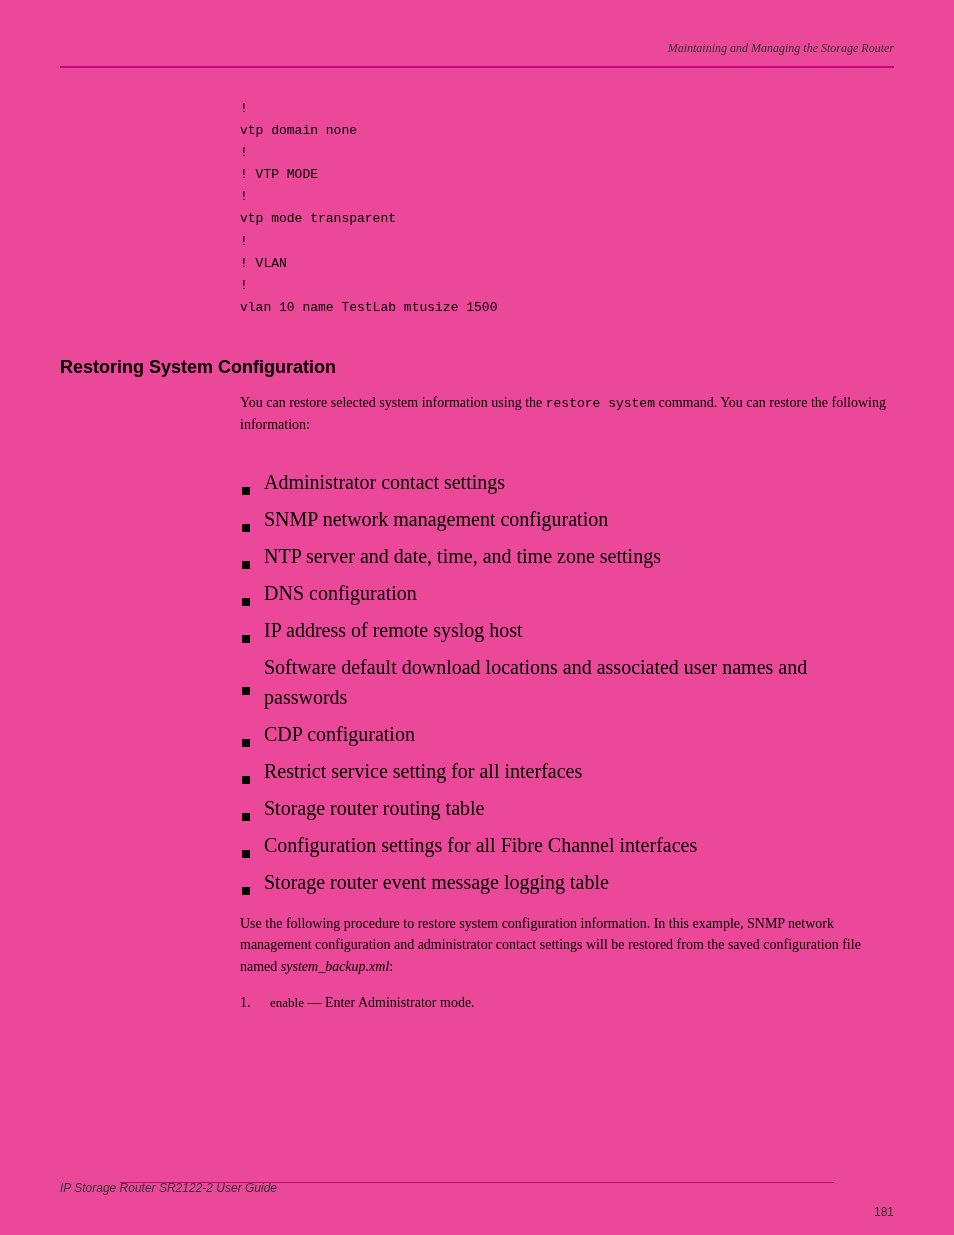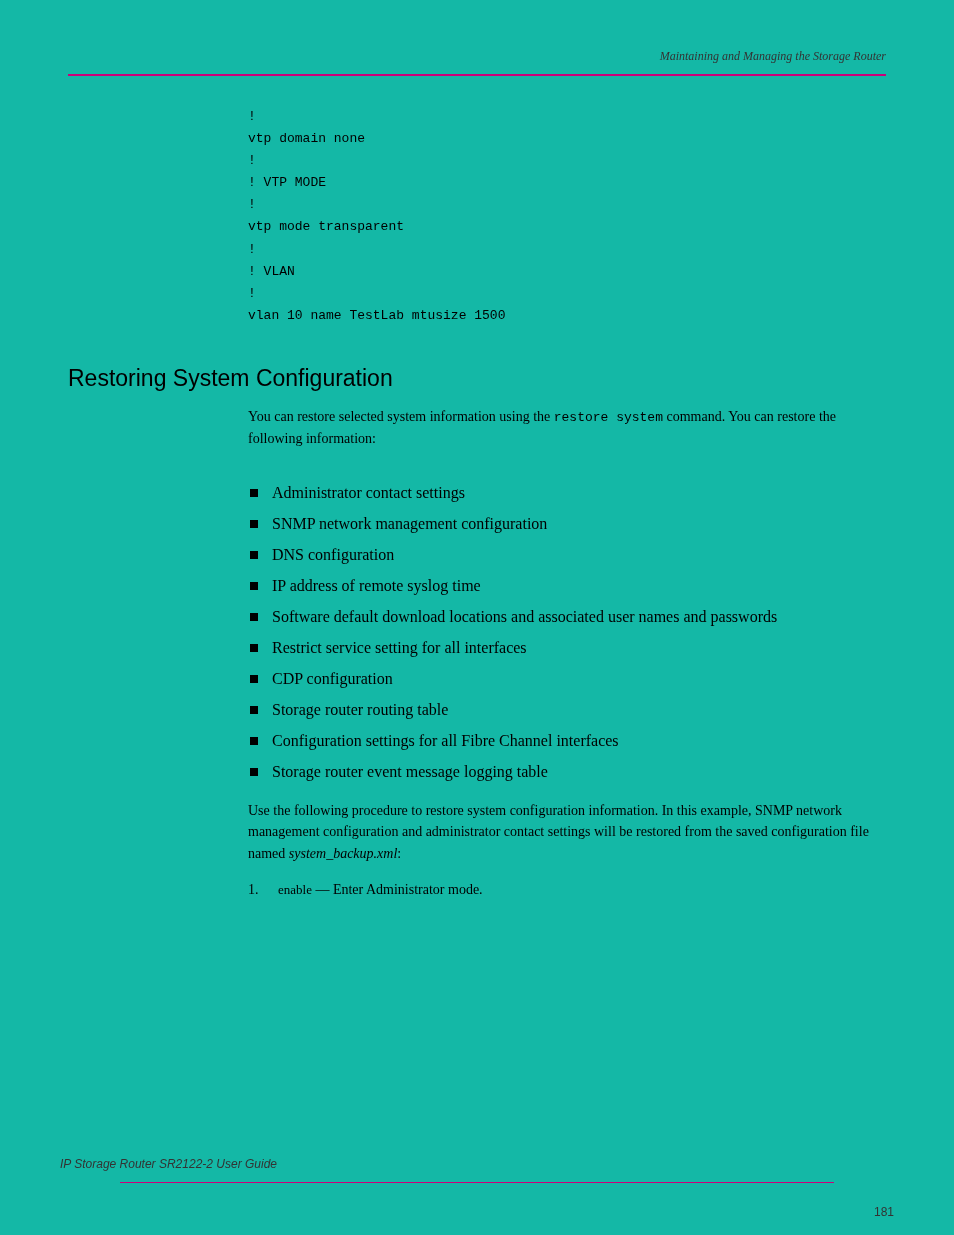"Maintaining and Managing the Storage" .page-container { background: #14b8a6 -> #ec4899; padding: 8px -> 0 }
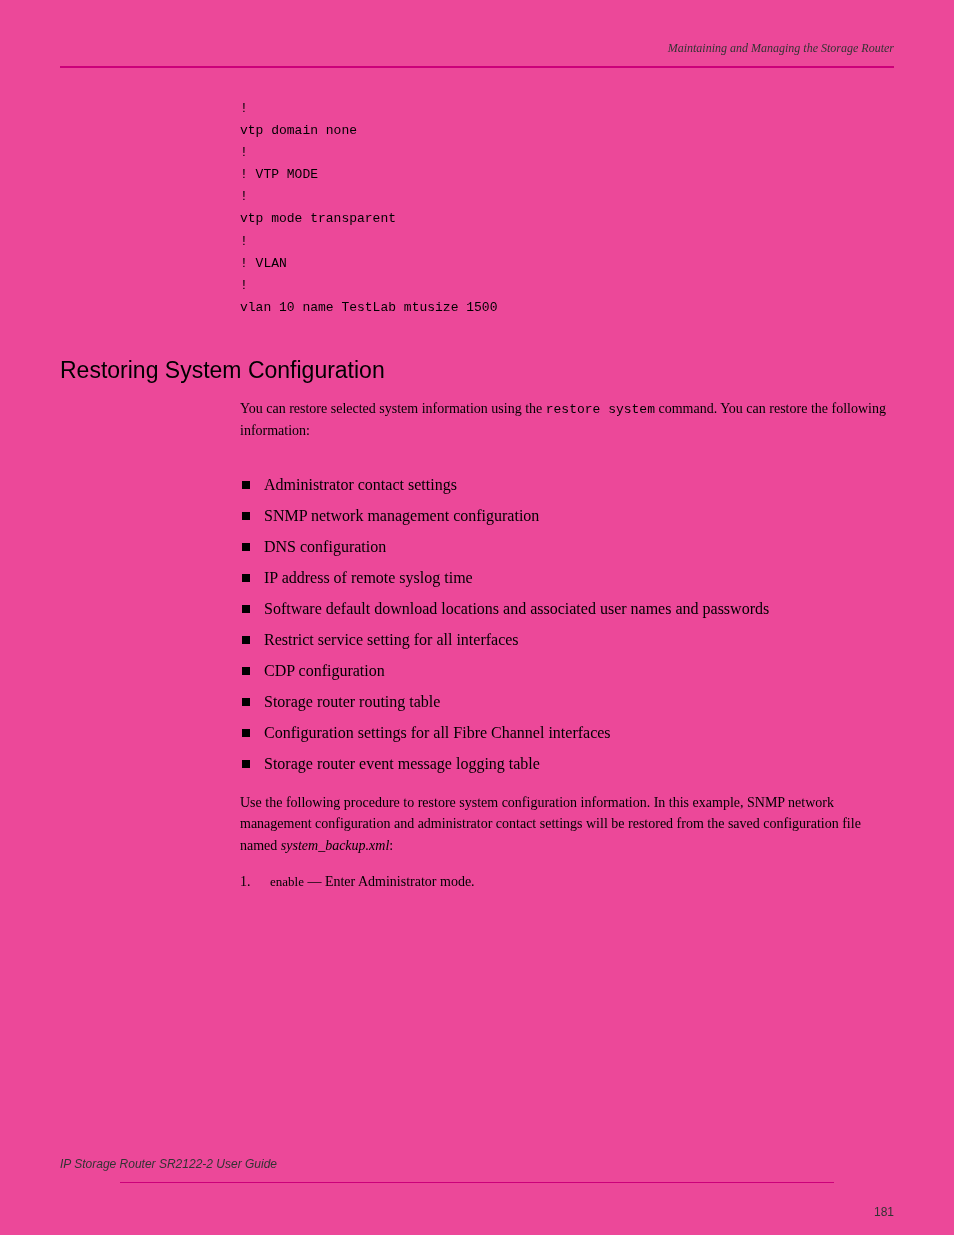"Restoring System Configuration" .section-heading { font-size: 23px -> 18px; font-weight: normal -> bold }
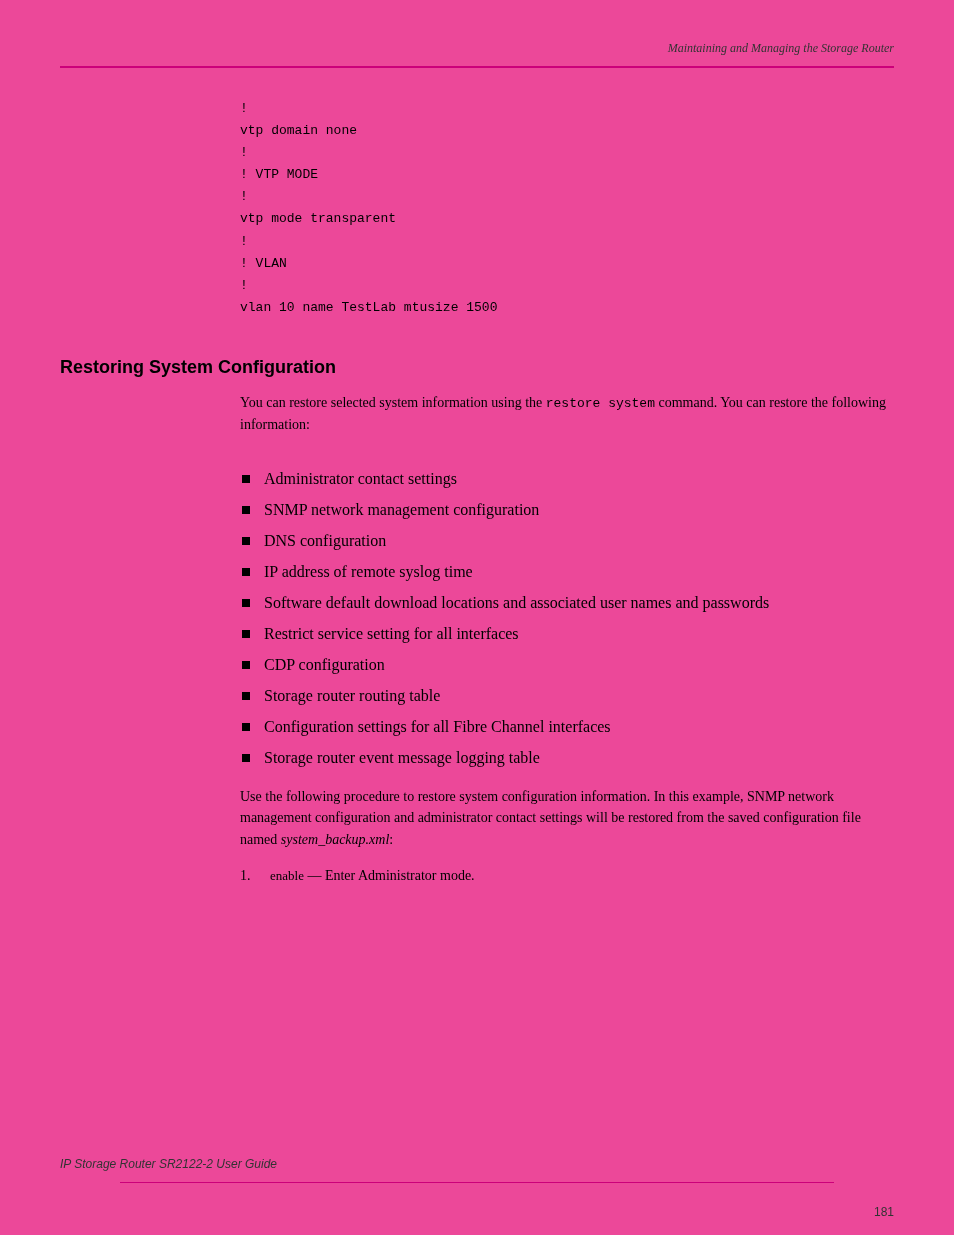"Administrator contact settings" .bullet-list li { align-items: flex-start -> center; font-size: 16px -> 20px }
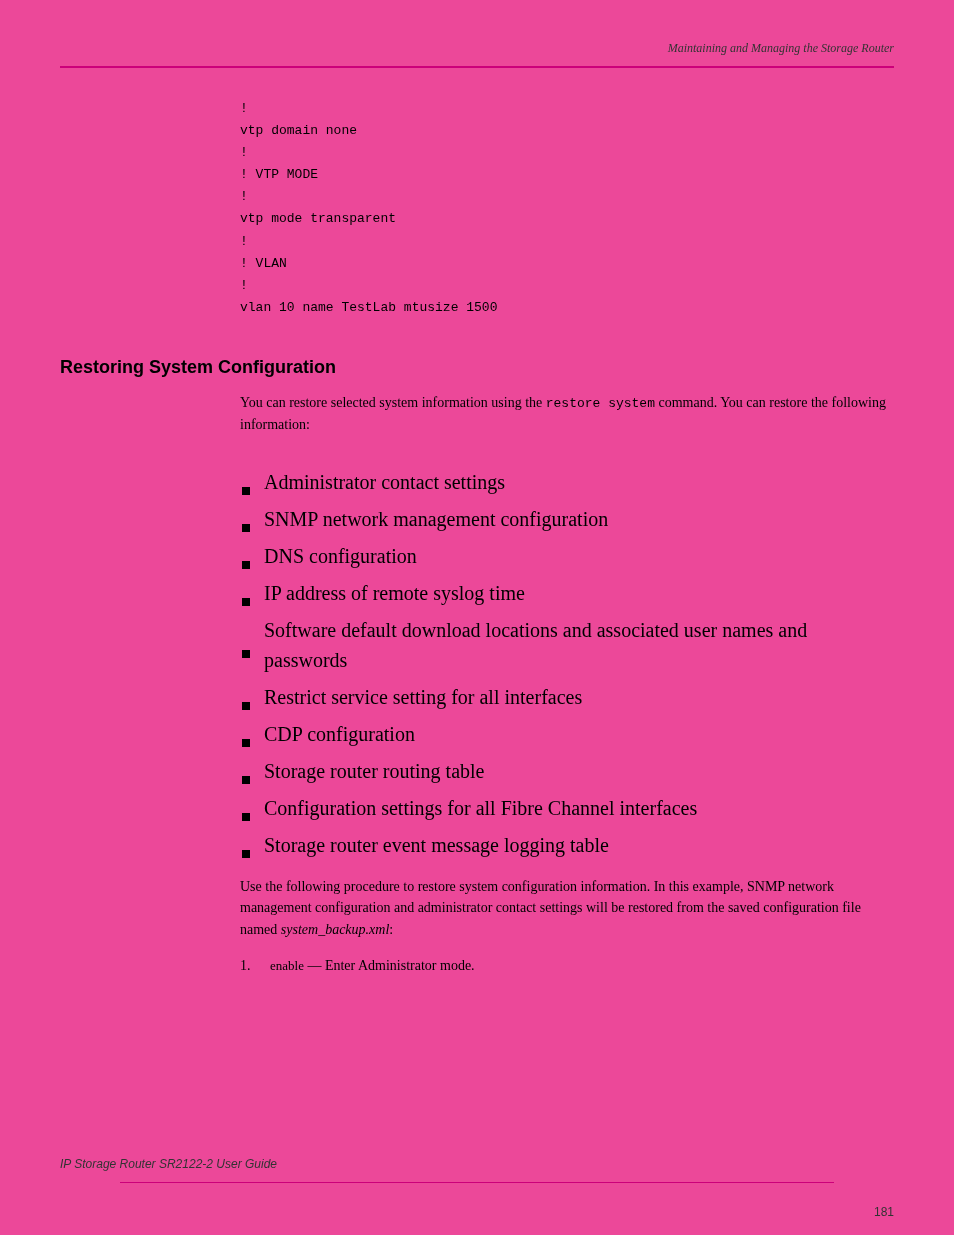"NTP server and date, time," li { html: none -> <li> <span> <svg> <rect></rect> </svg> </span> <span>NTP server and date, time, and time zone settings</span> </li> }
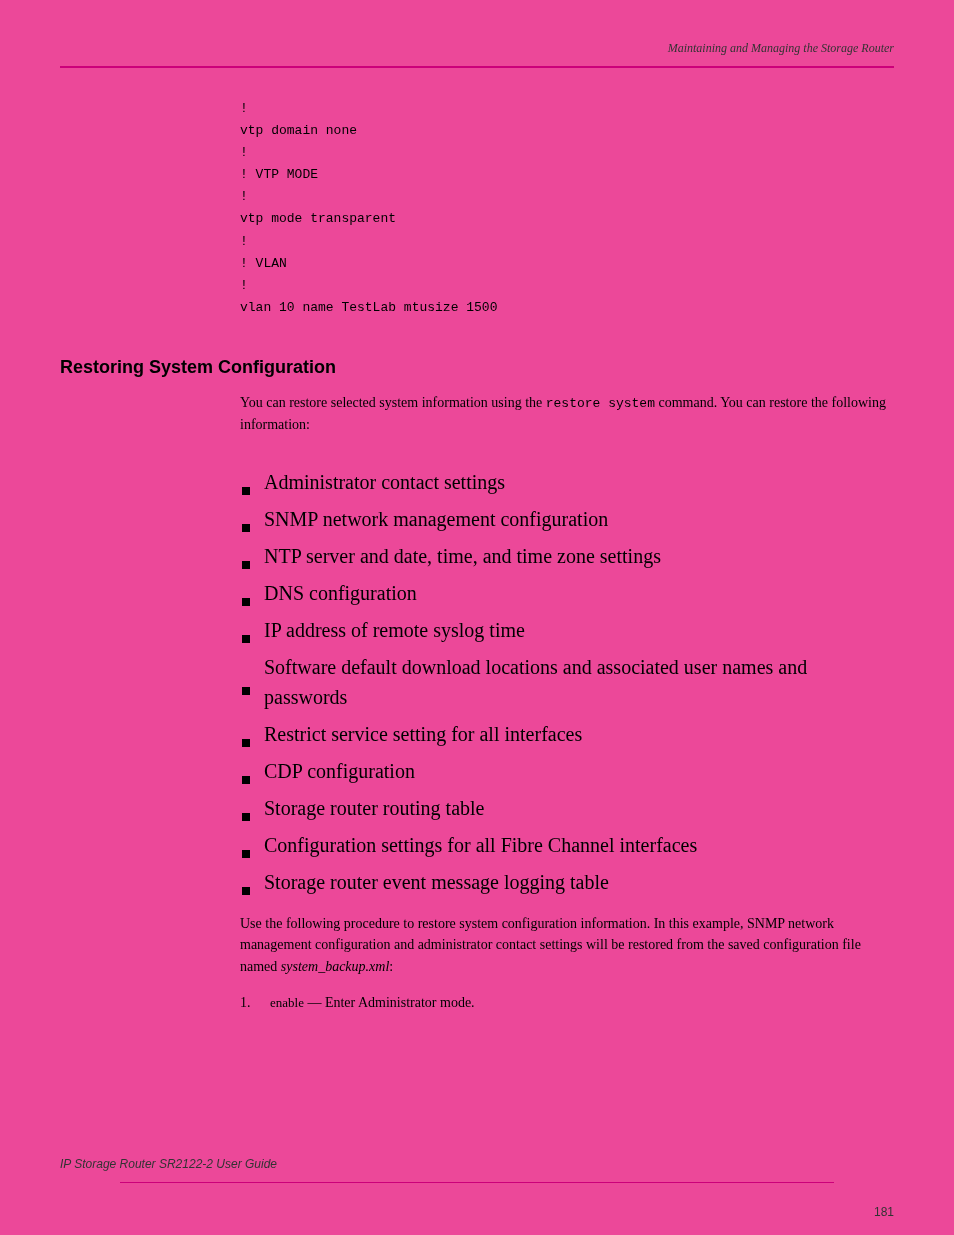"IP address of remote syslog" span { text: time -> host }
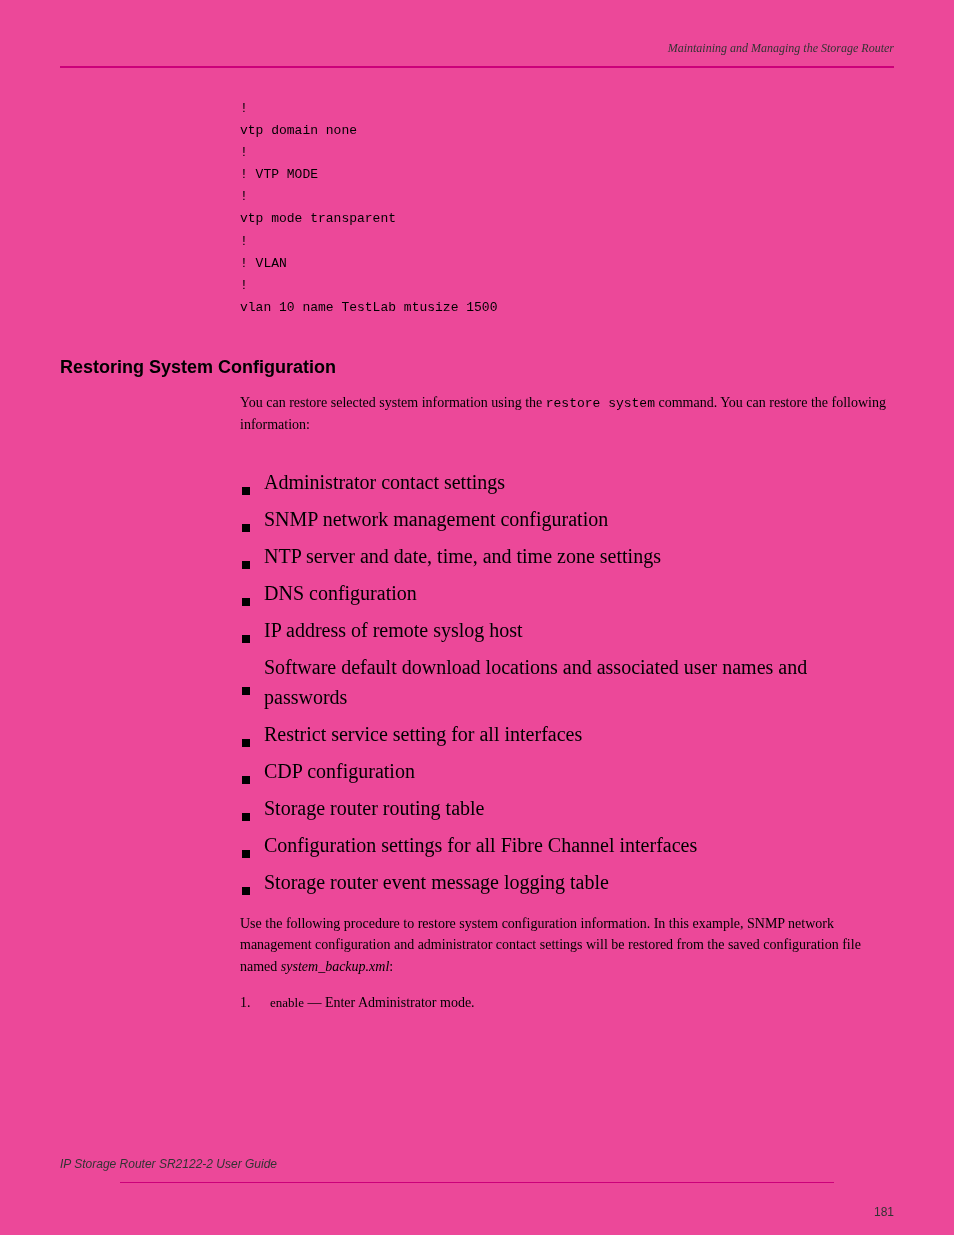"Restrict service setting for all" li { order: before "CDP configuration" -> after "CDP configuration" }
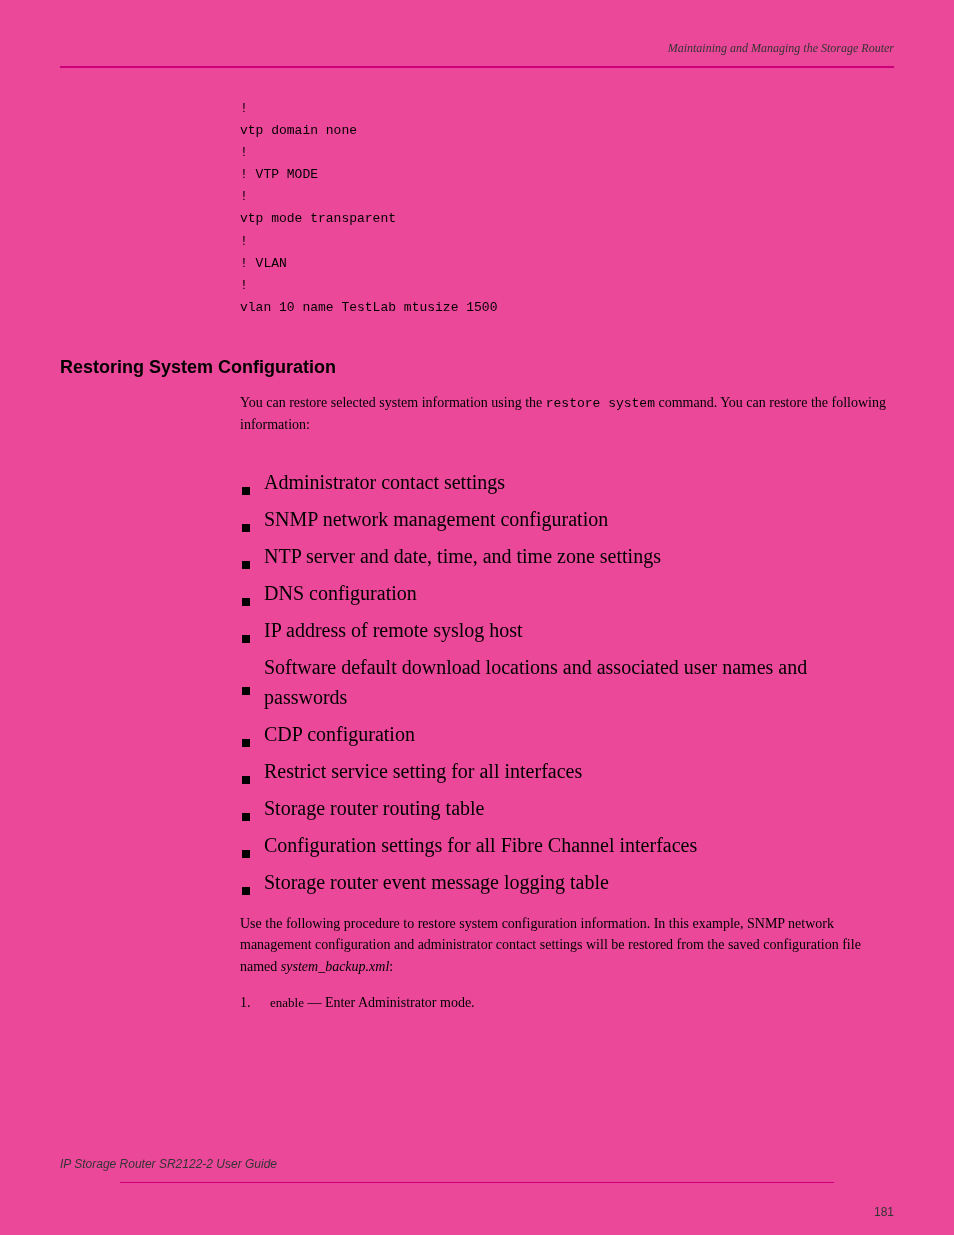"IP Storage Router SR2122-2 User" .footer-bar { align-items: flex-start -> center }
